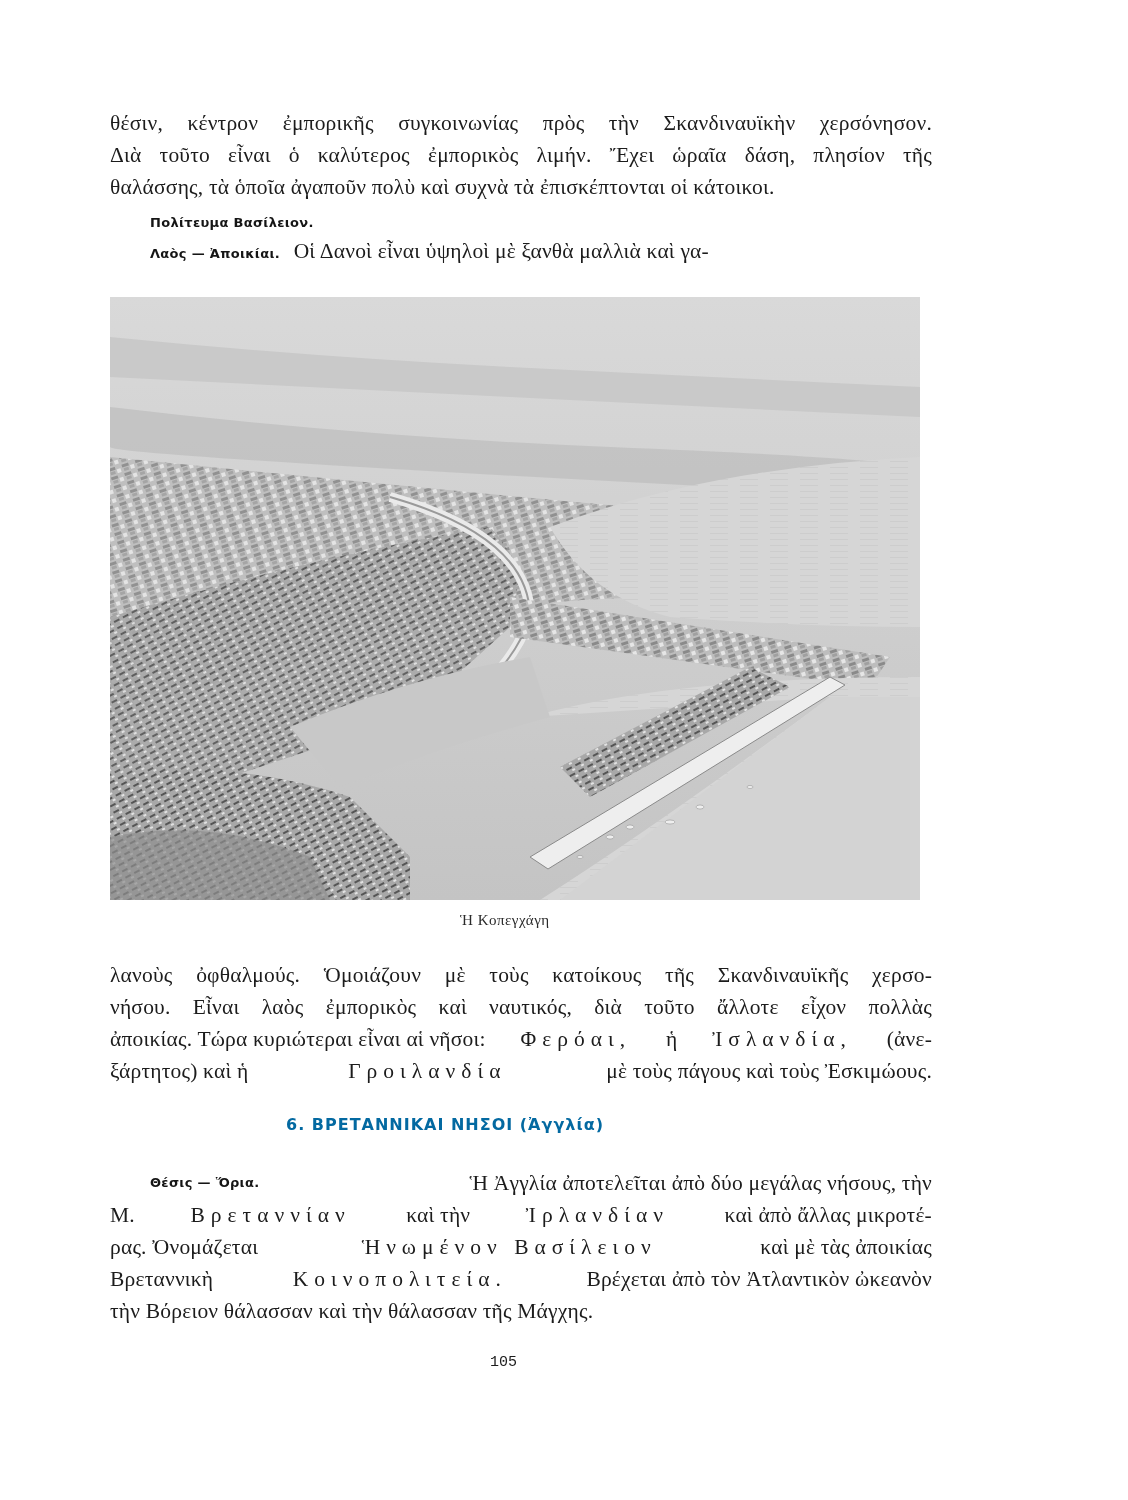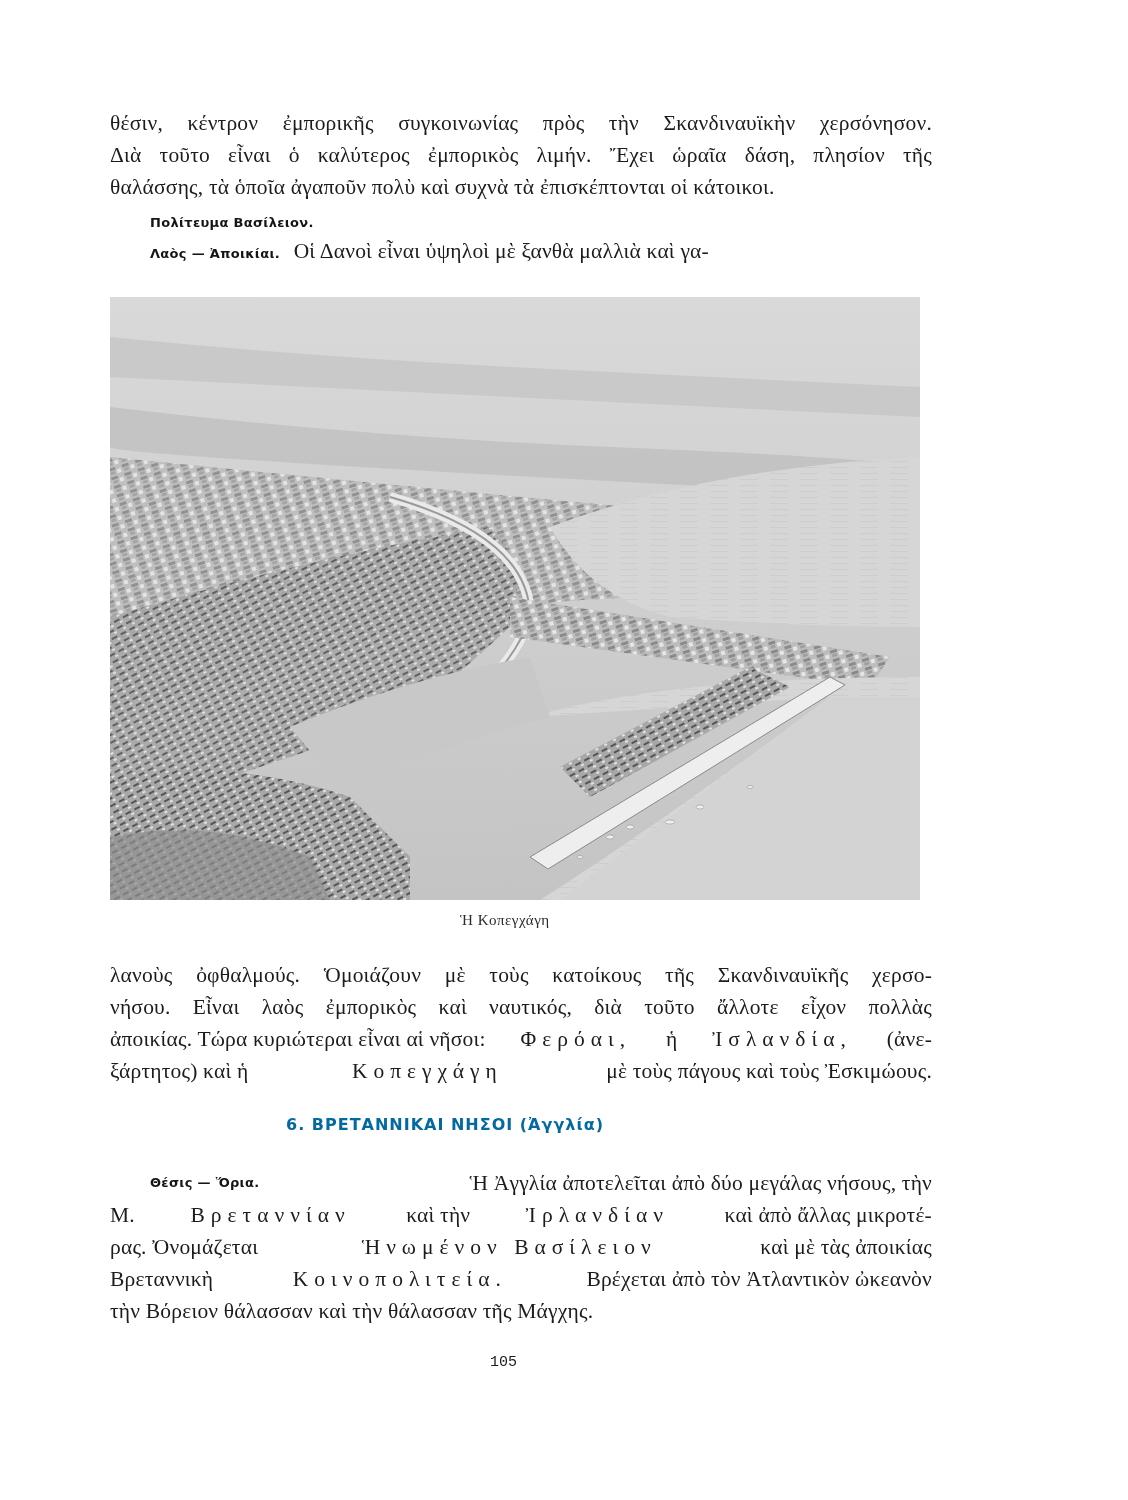"Κοπεγχάγη" span.spaced { text: Κοπεγχάγη -> Γροιλανδία }
